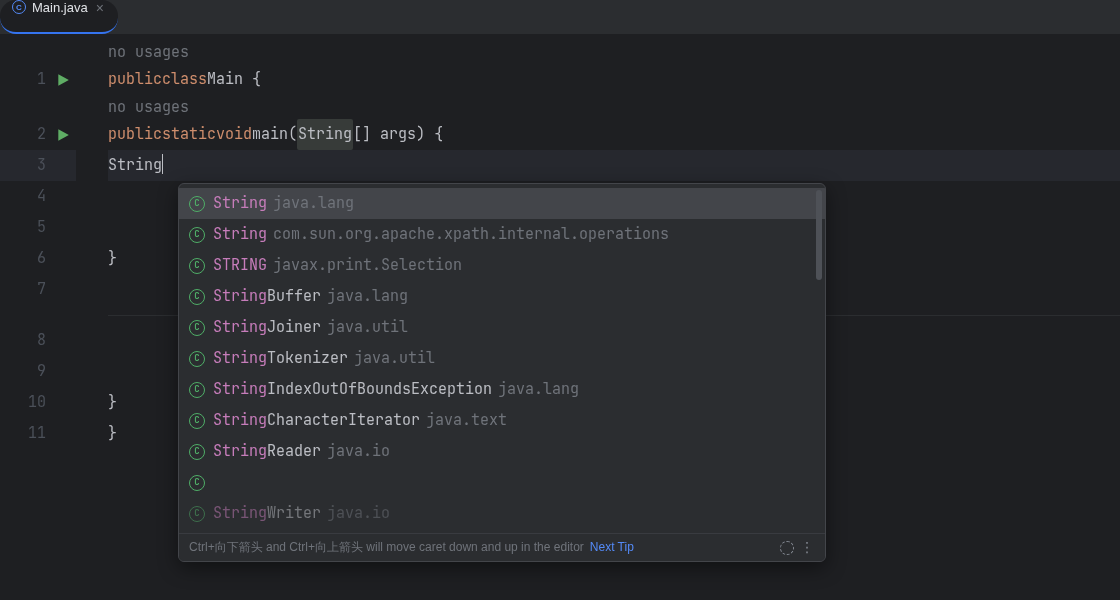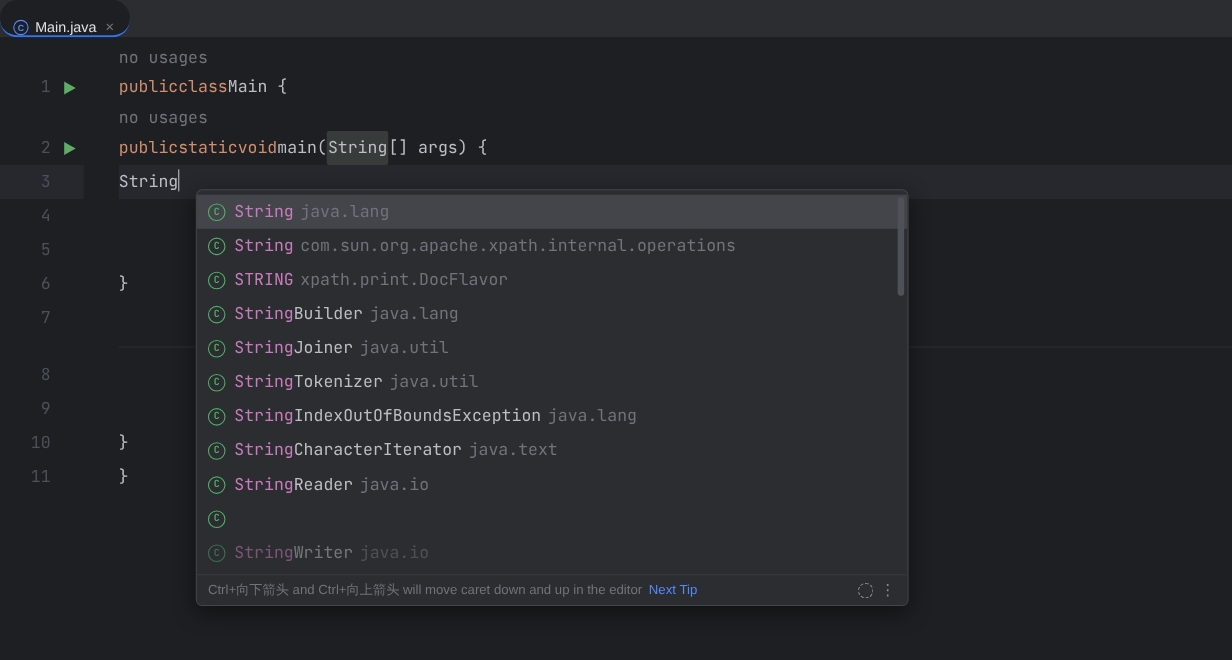"Main.java" .tab { align-items: flex-end -> flex-start }
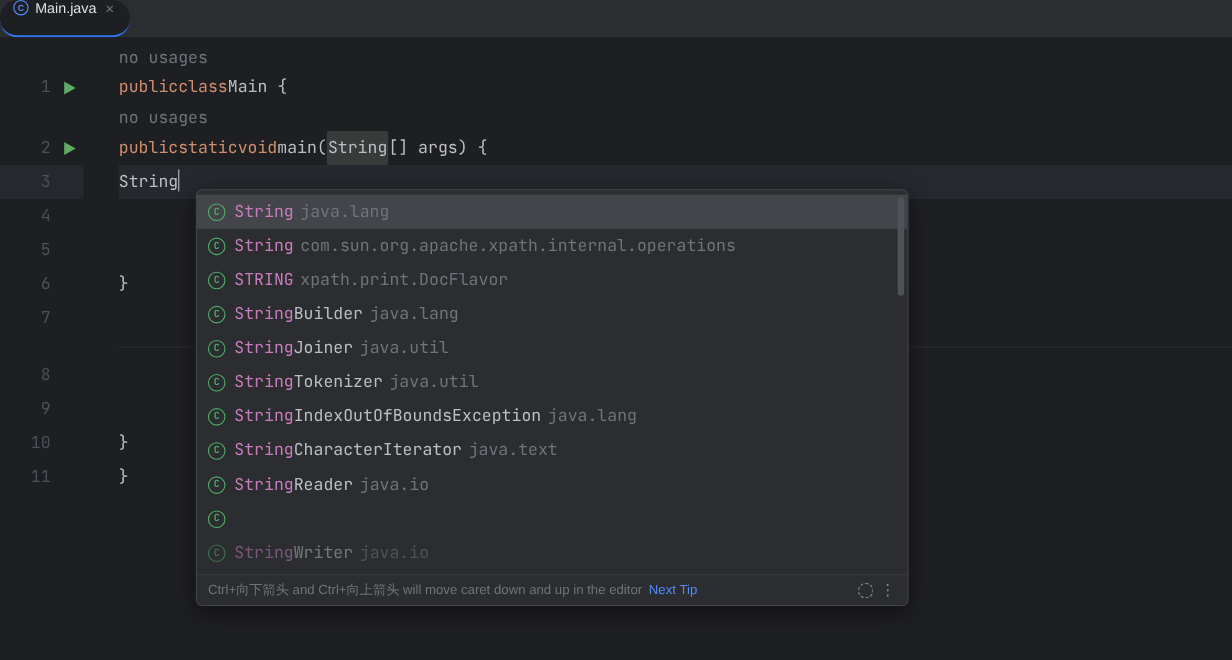"String java.lang" .popup { top: 138px -> 149px }
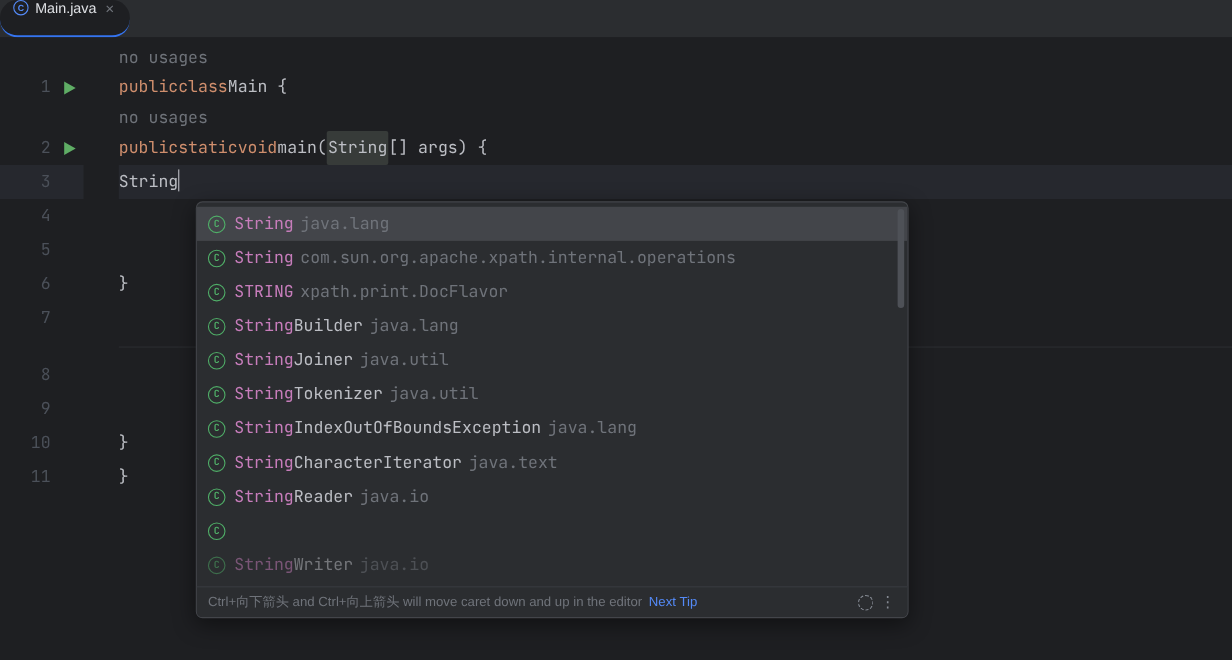"xpath.print.DocFlavor" span.pkg { text: xpath.print.DocFlavor -> javax.print.Selection }
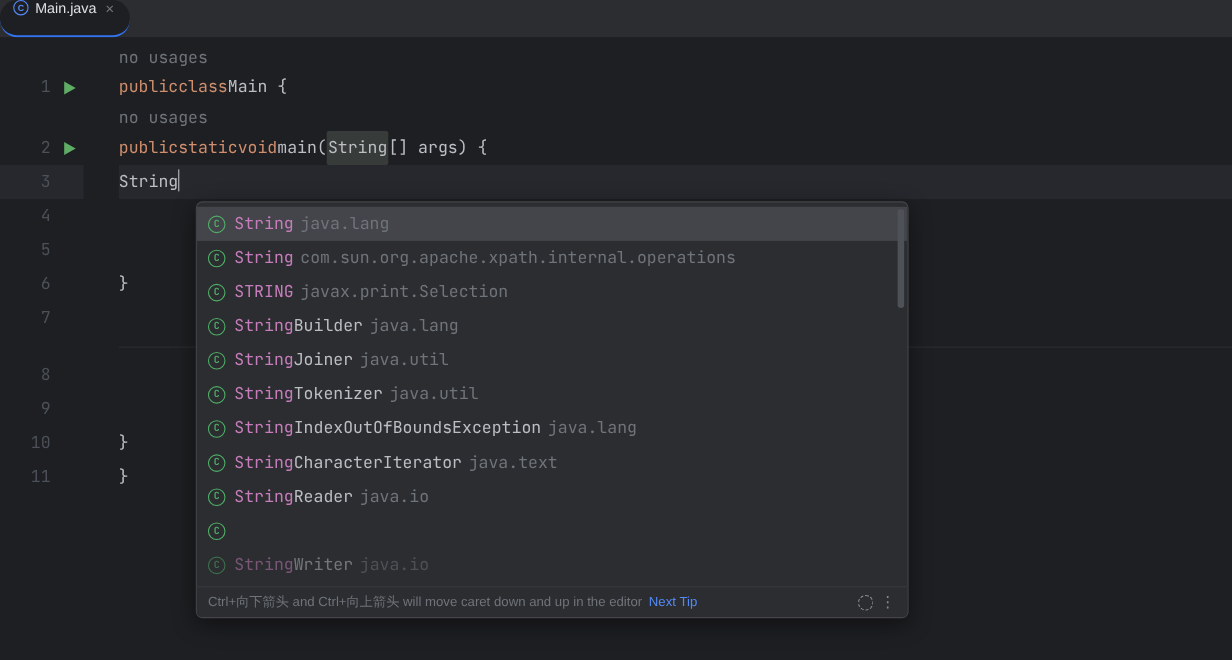"StringBuffer java.lang" div.popup-item { html: none -> <div> <span></span> <span><span>String</span><span>Buffer</span><span>java.lang</span></span> </div> }
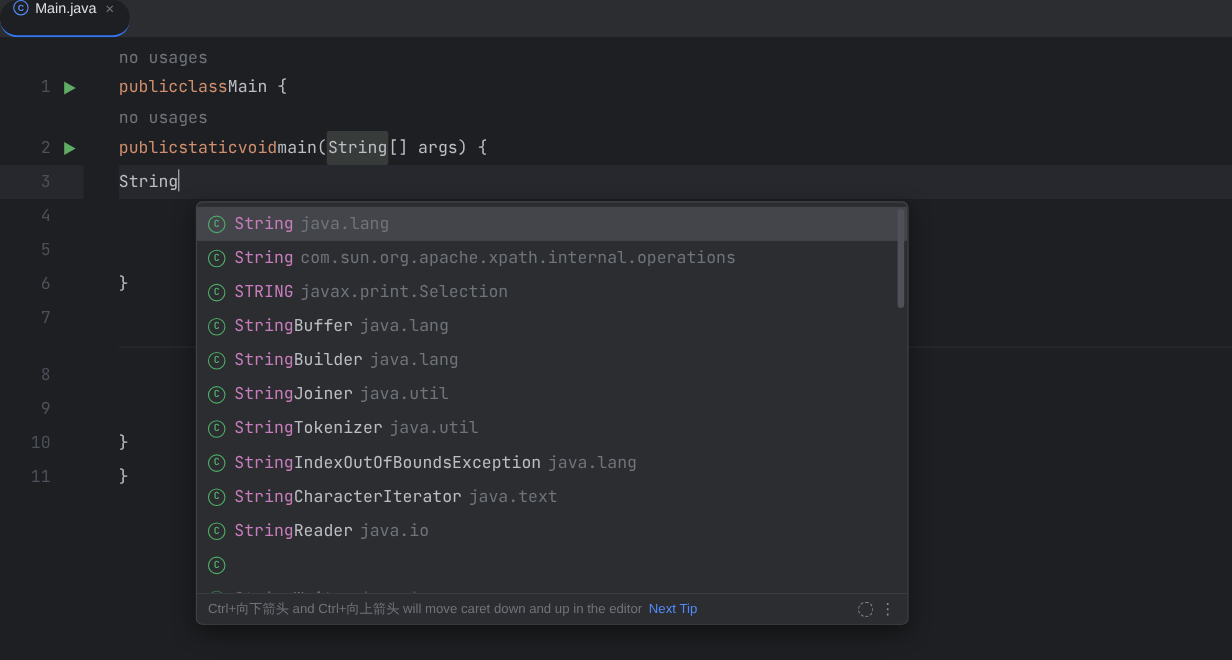"StringBuilder java.lang" div.popup-item { html: <div> <span></span> <span><span>String</span><span>Builder</span><span>java.lang</span></span> </div> -> none }
